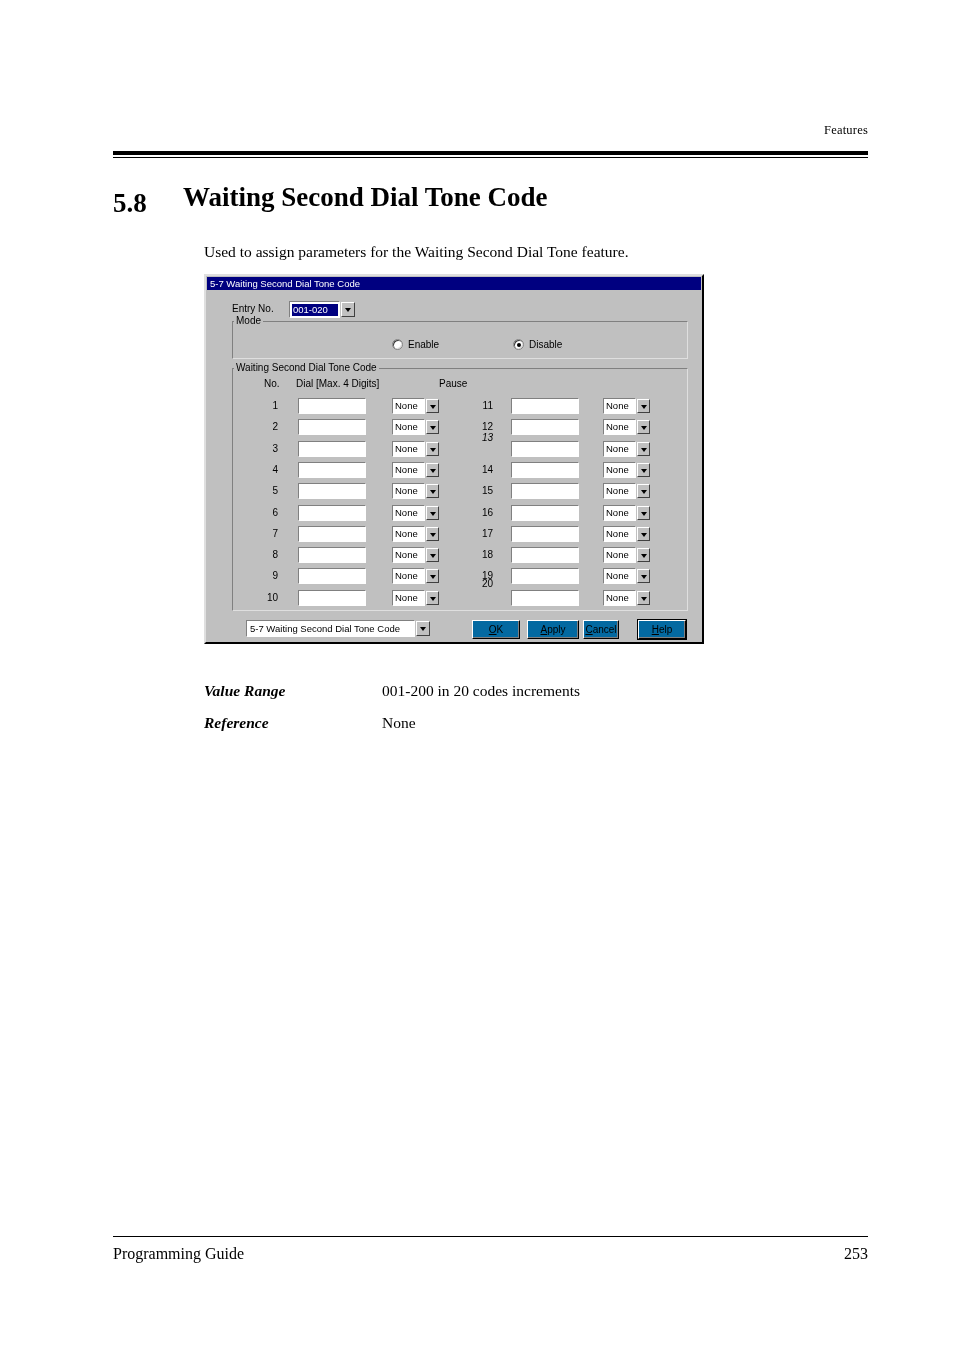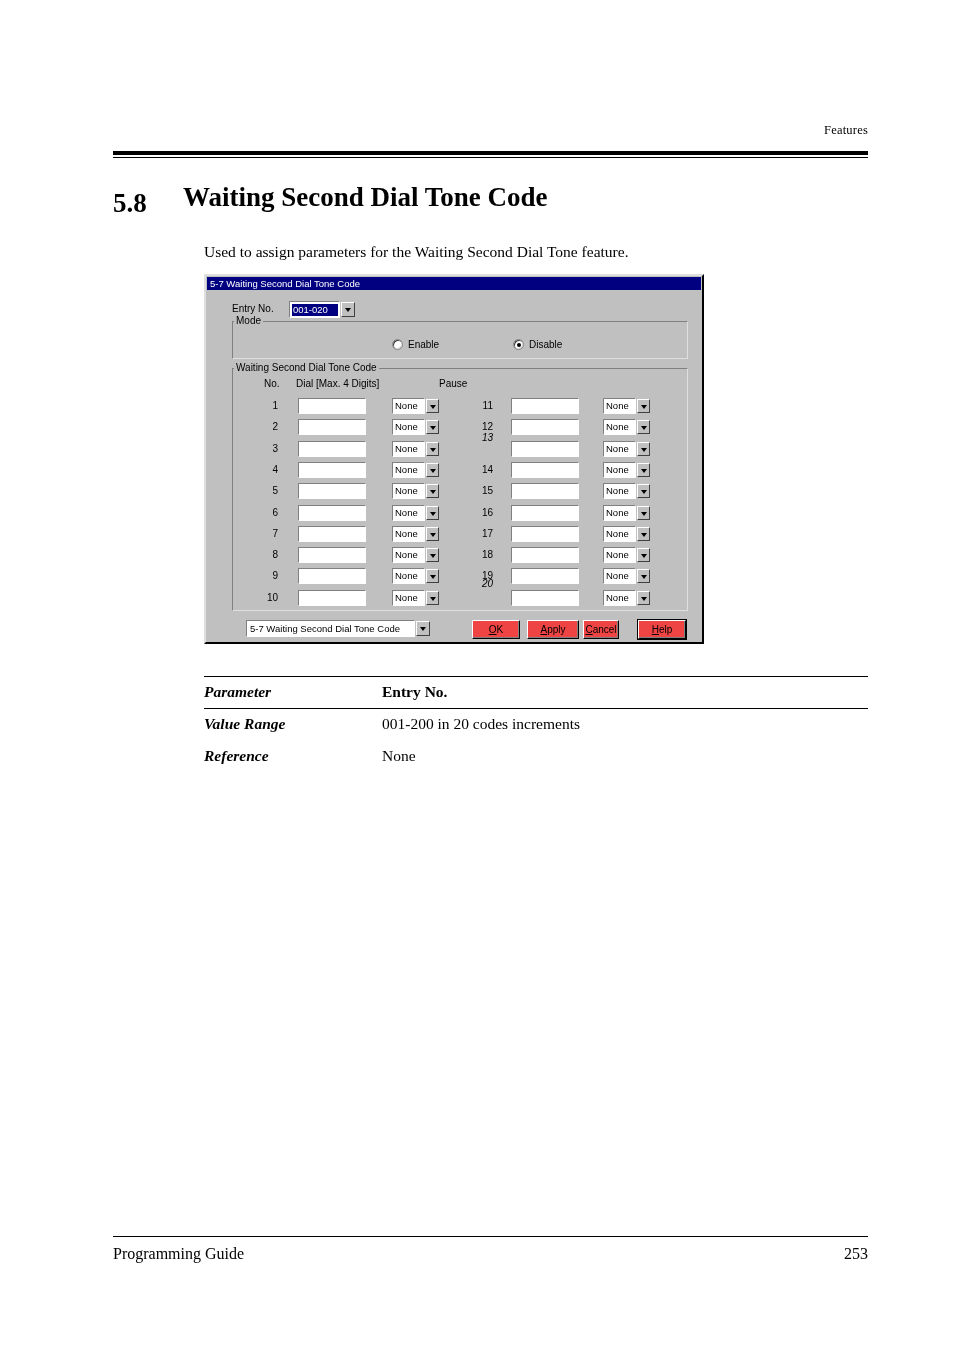"20" div.rownum { font-style: italic -> none }
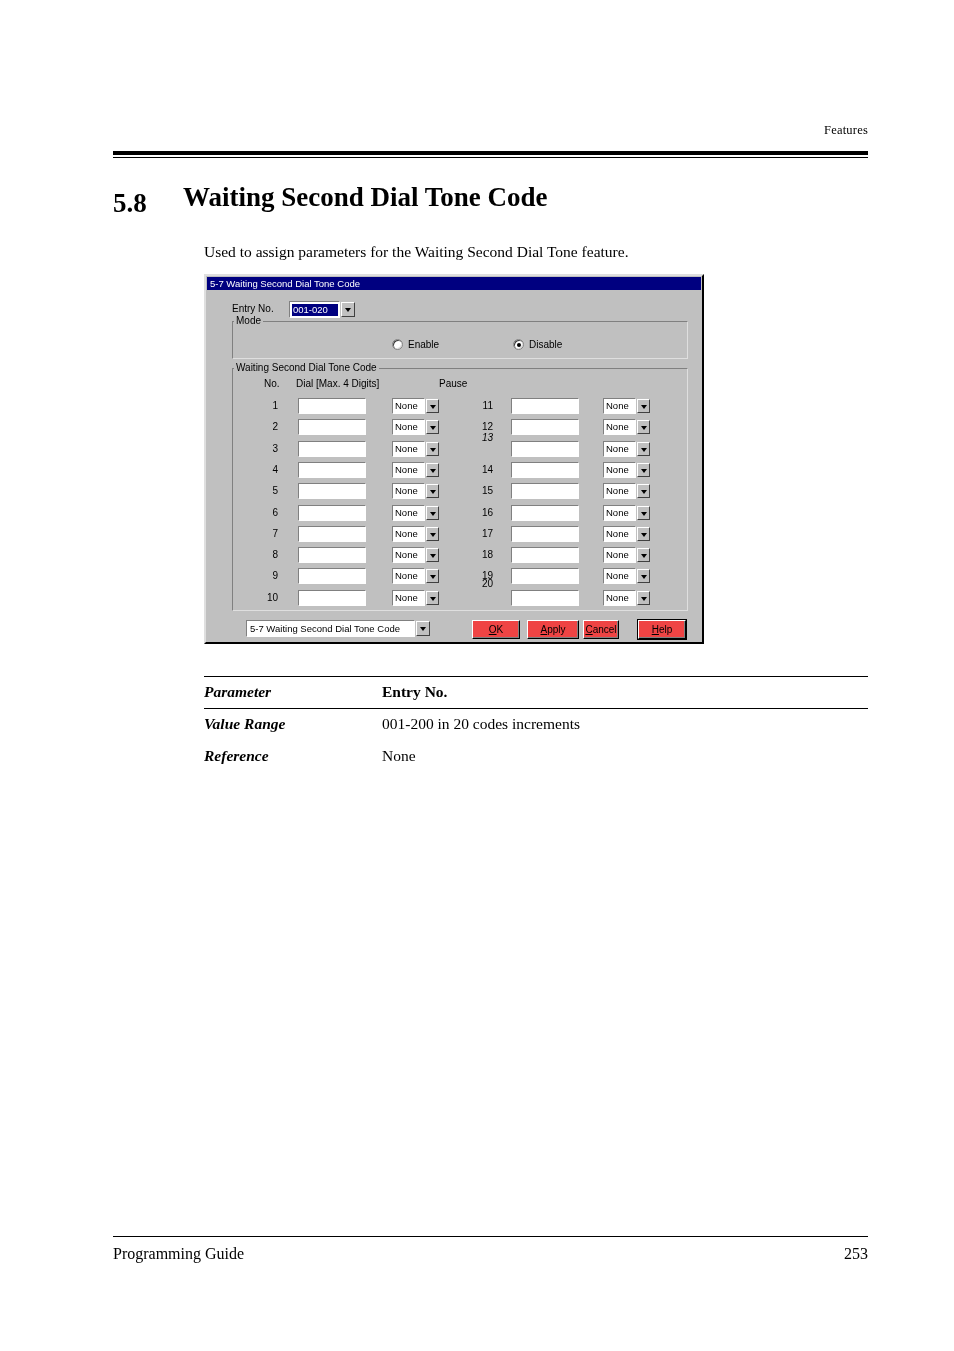"OK" .btn { background: #ef4444 -> #0369a1 }
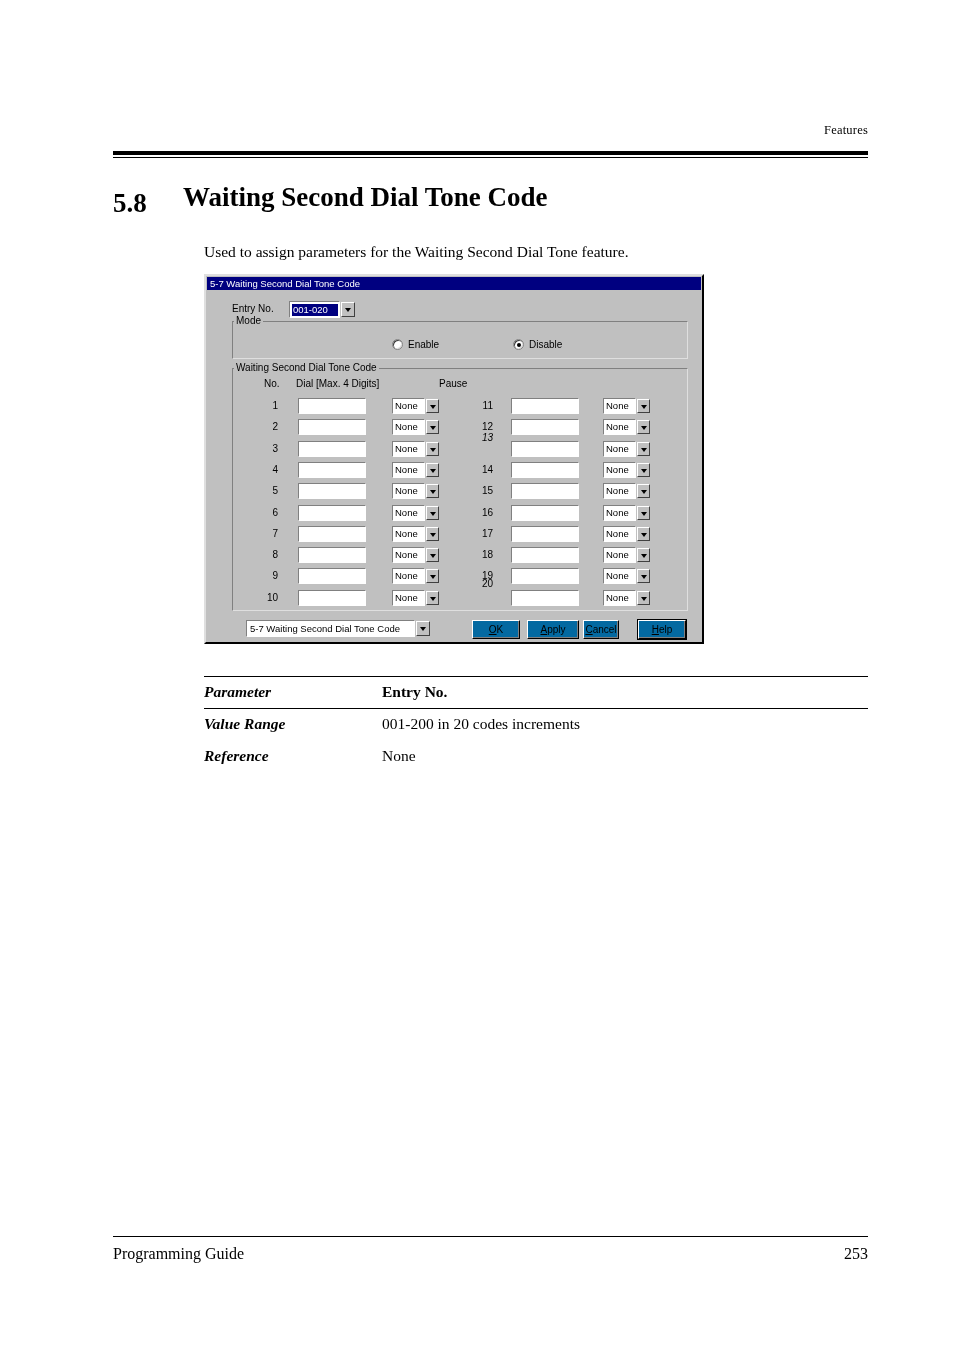"Parameter" tr.head { html: <tr> <td>Parameter</td> <td>Entry No.</td> </tr> -> none }
